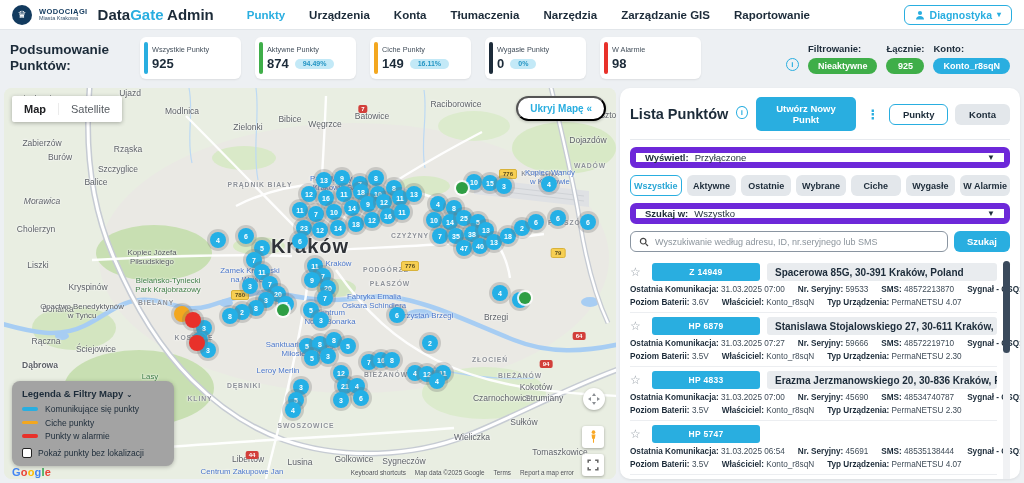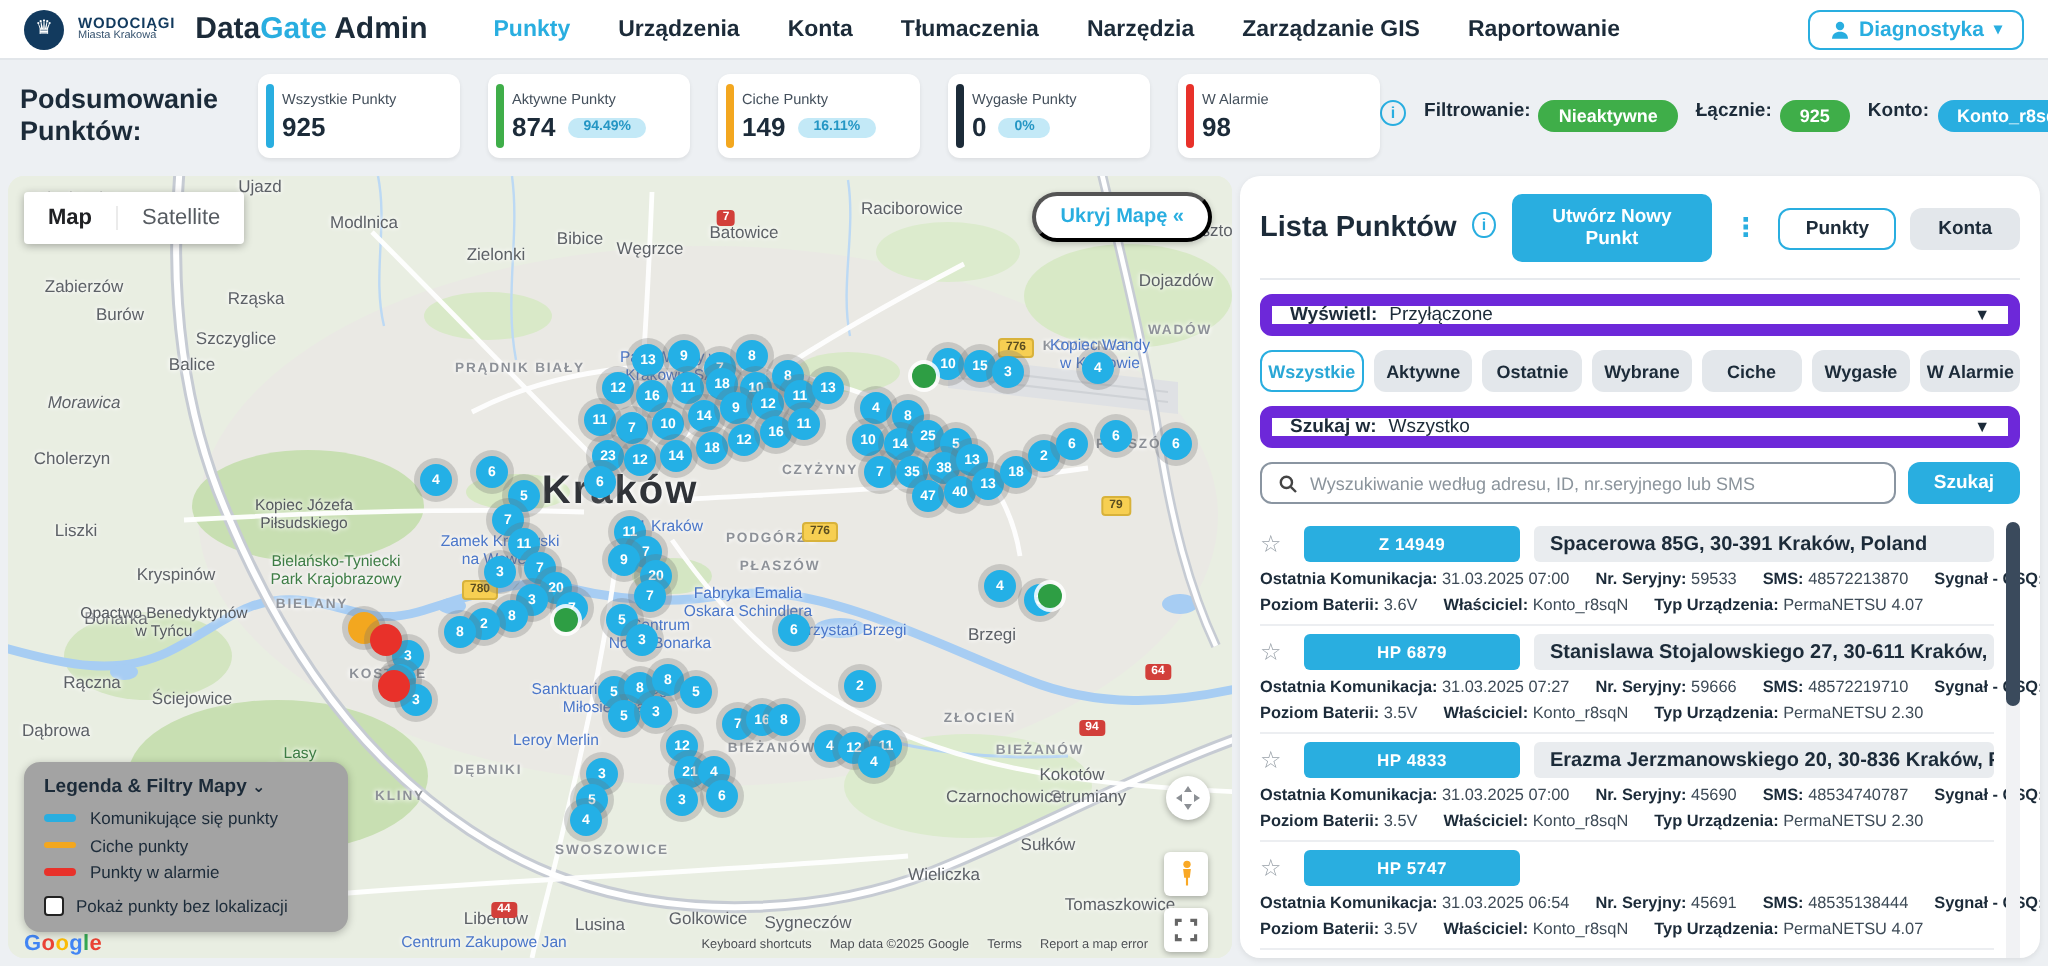"Filtrowanie:" .kv { flex-direction: none -> column }
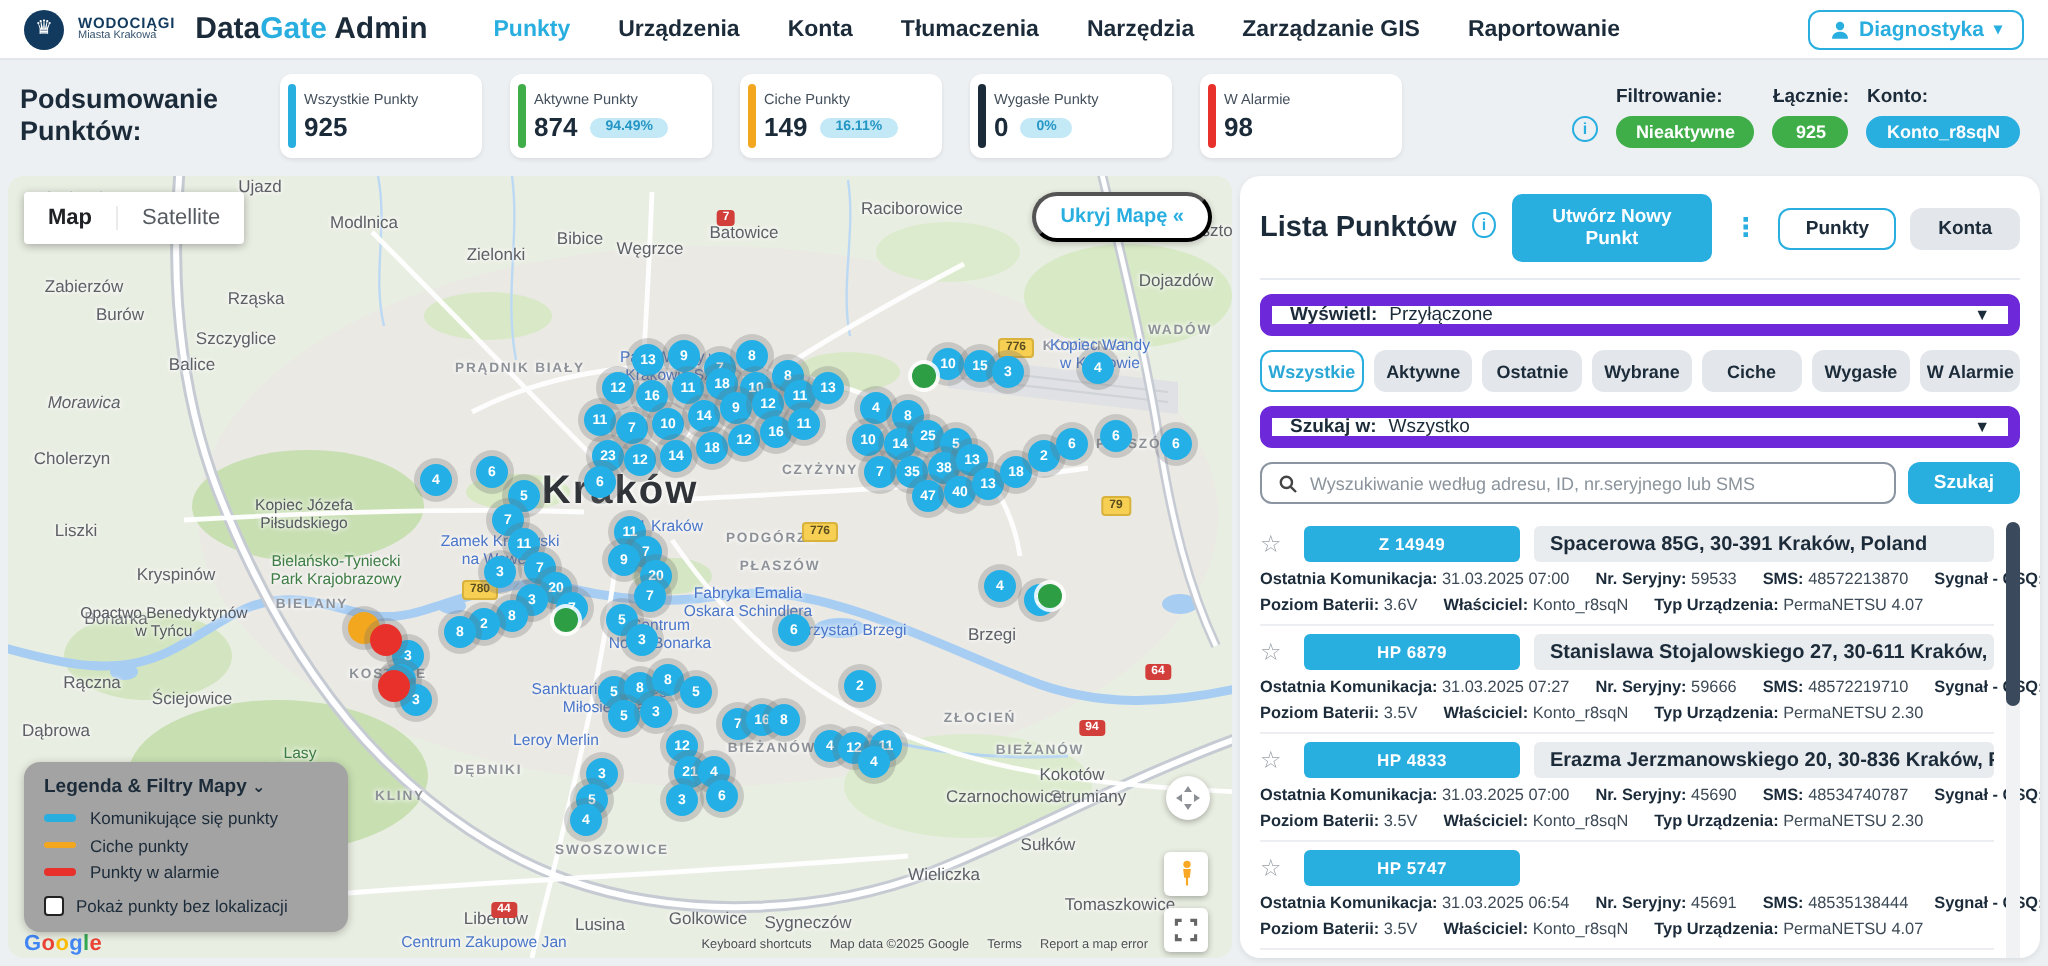"Dąbrowa" div.mlabel { font-weight: none -> bold; left: 24px -> 36px }
